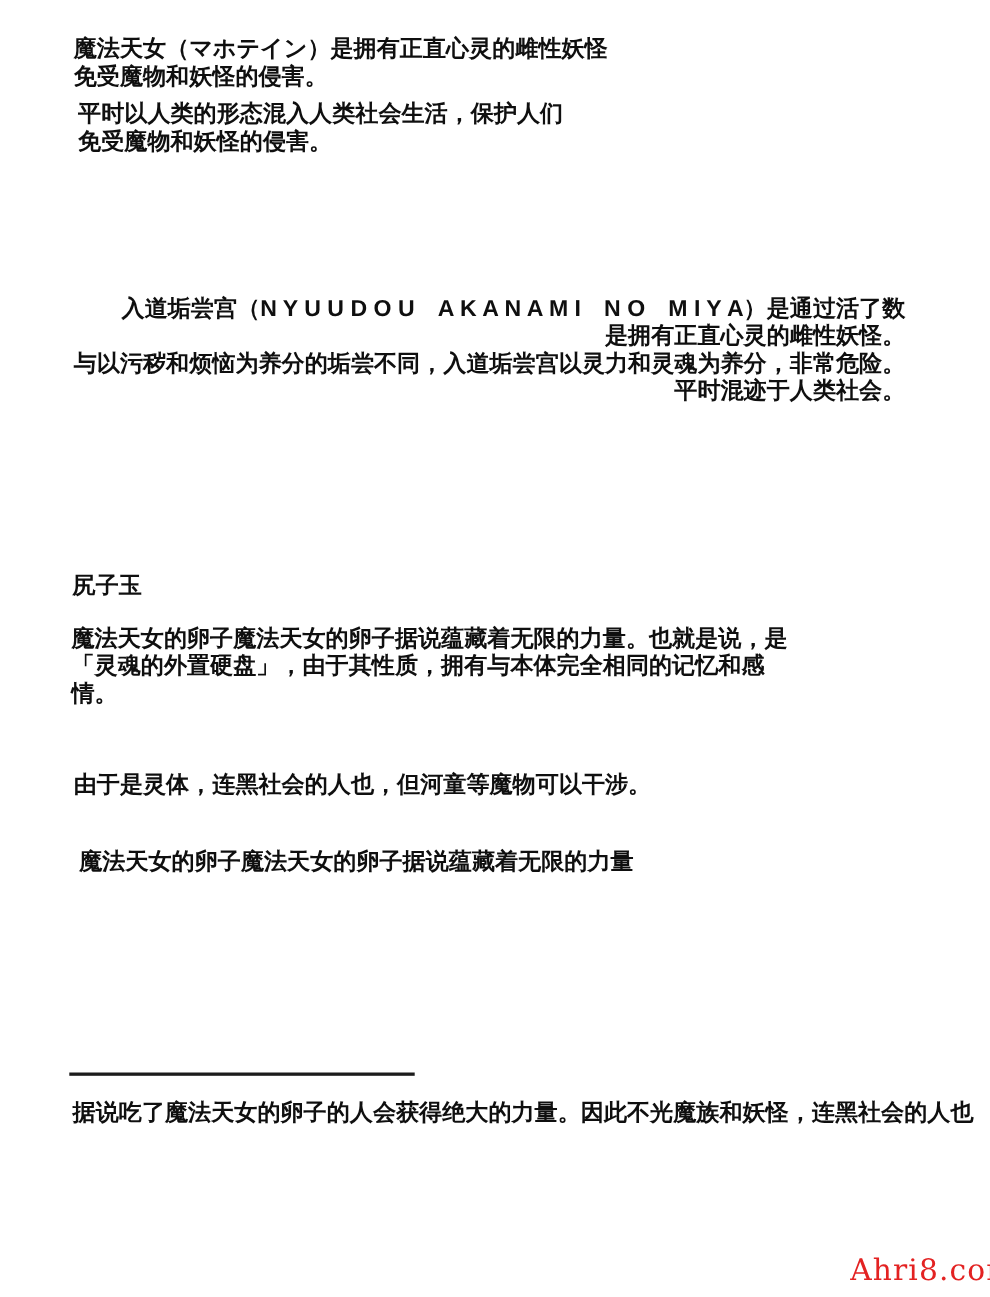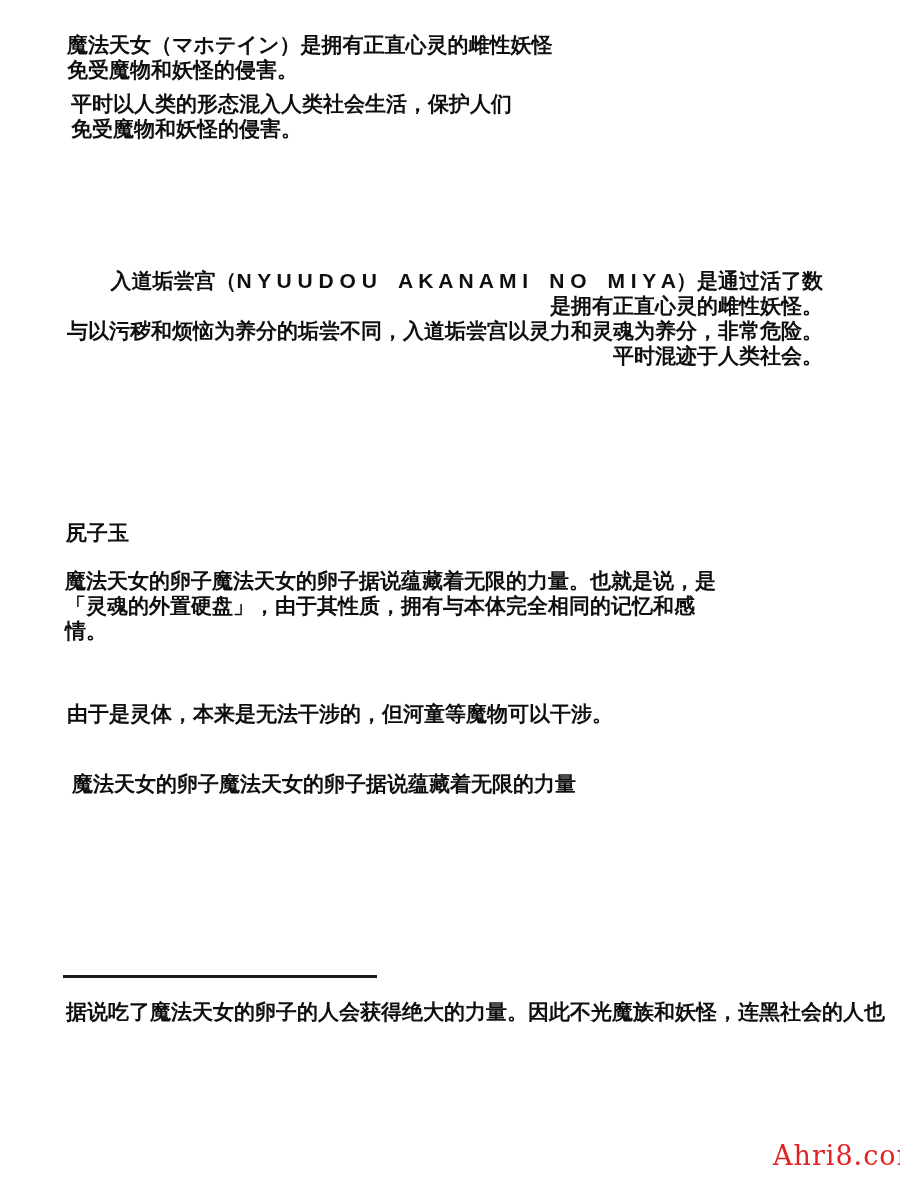"由于是灵体，本来是无法干涉的，但河童等魔物可以干涉。" div.line { text: 本来是无法干涉的 -> 连黑社会的人也 }
